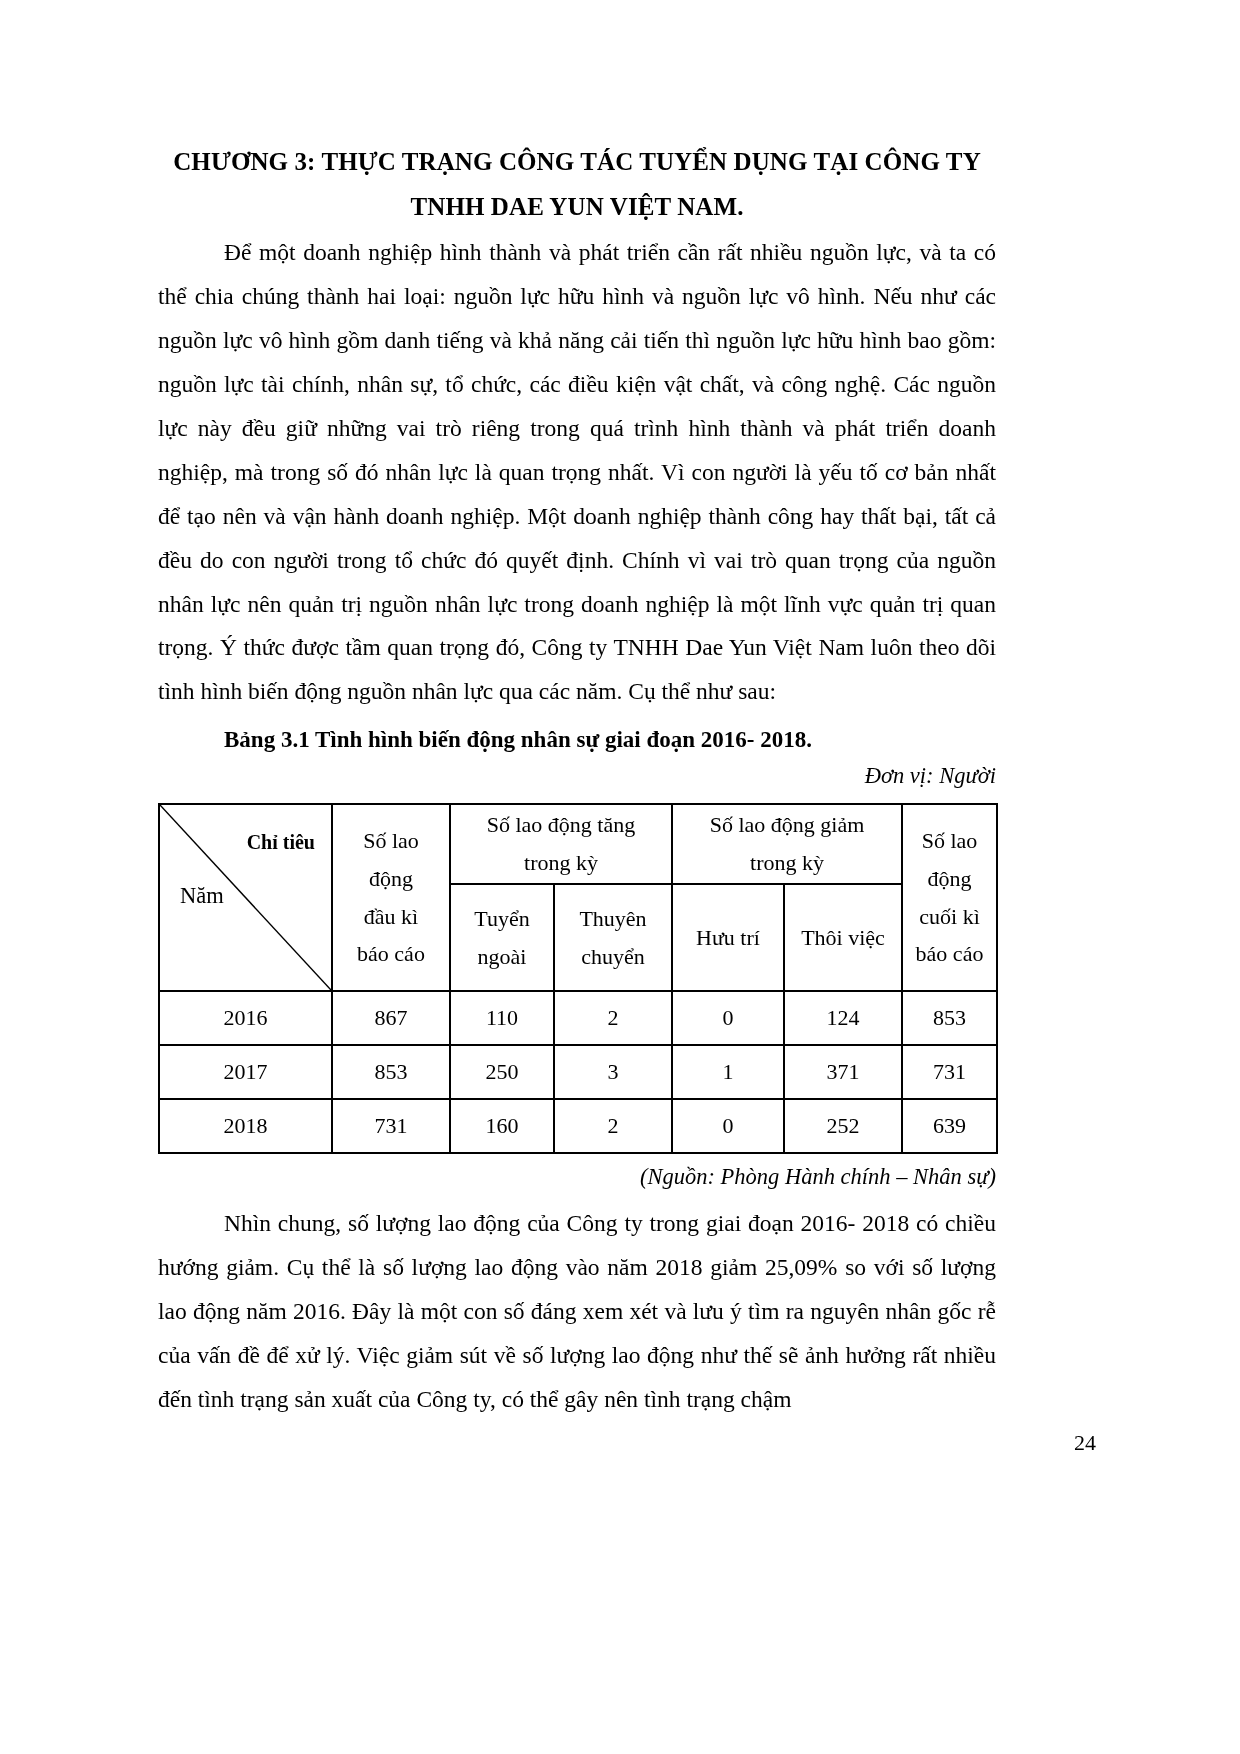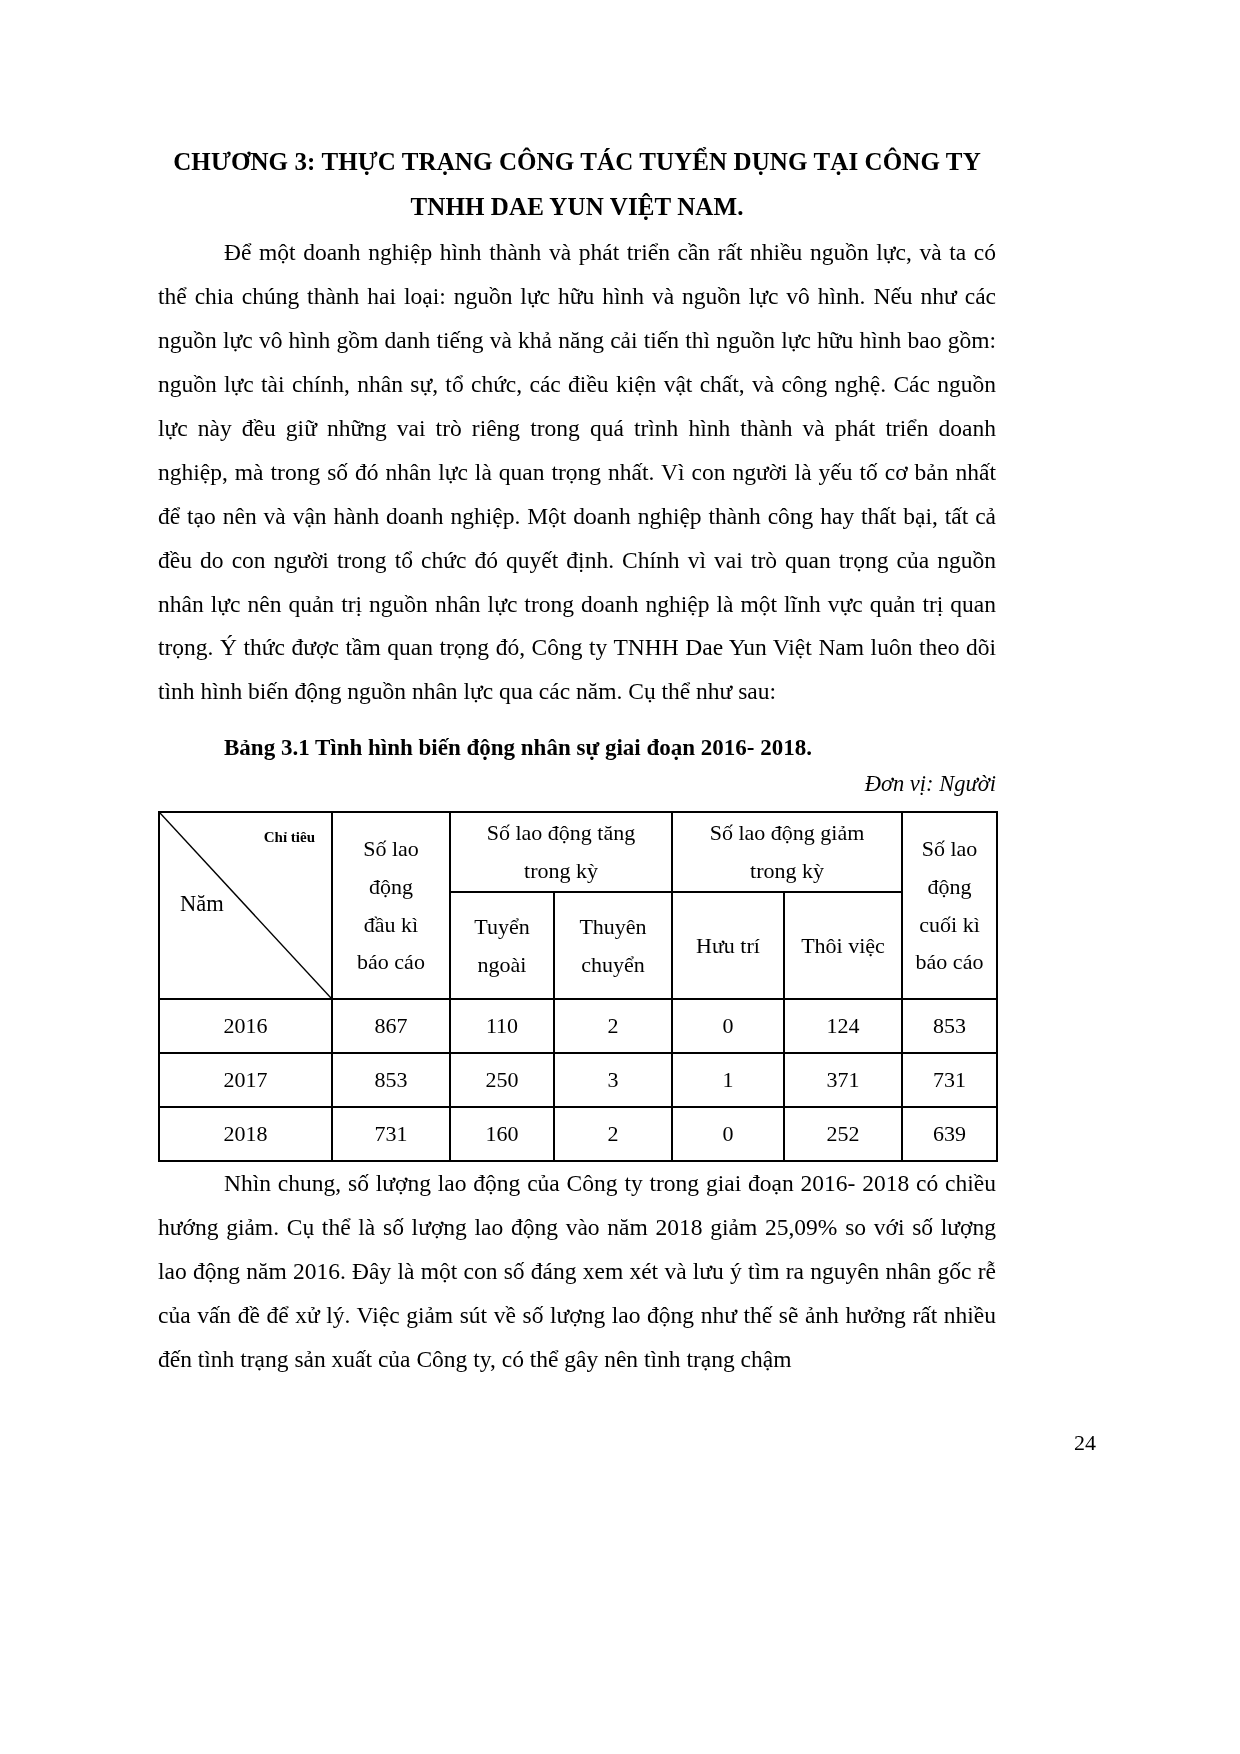"Bảng 3.1 Tình hình biến" .table-caption { margin: 14px 0 0 0 -> 6px 0 0 0 }
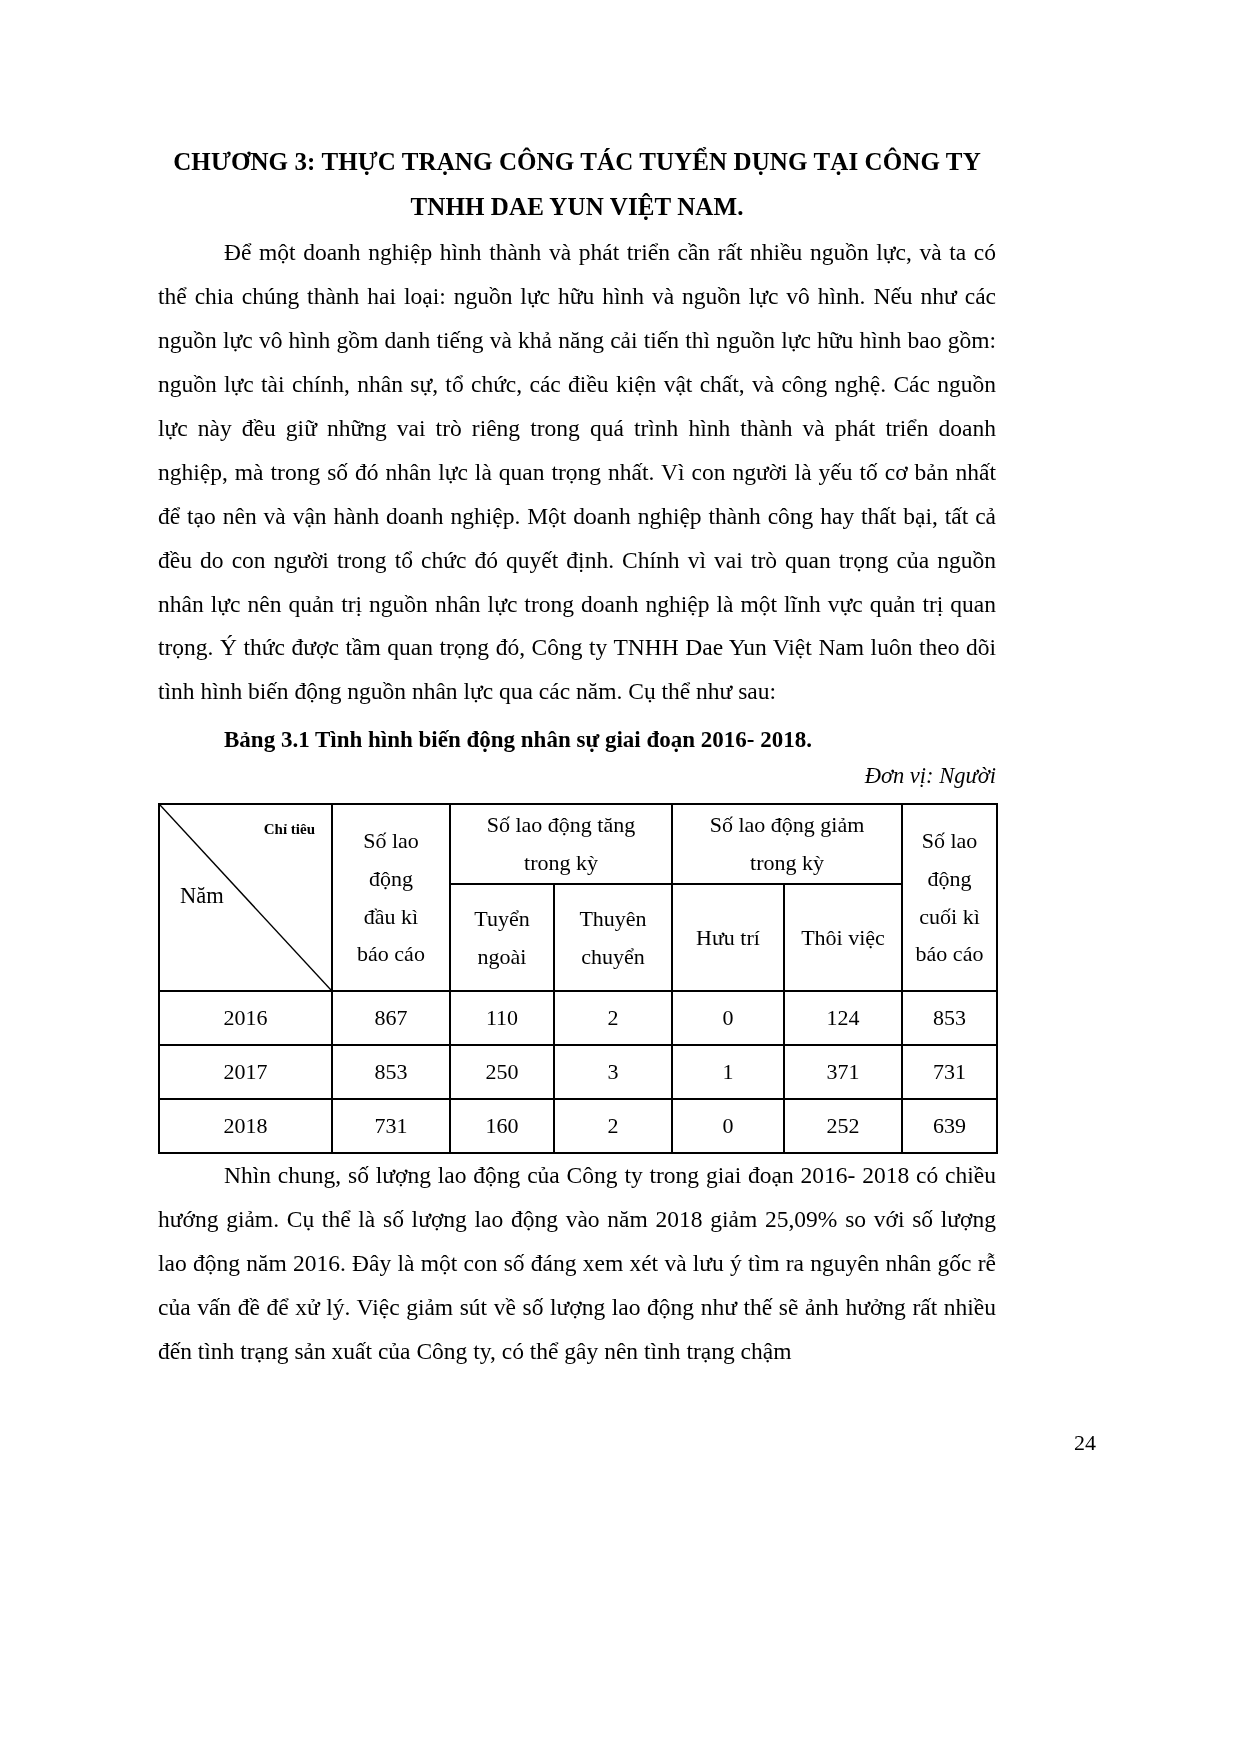"Chỉ tiêu" .corner-cell .lbl-col { font-size: 15px -> 20px; top: 12px -> 20px }
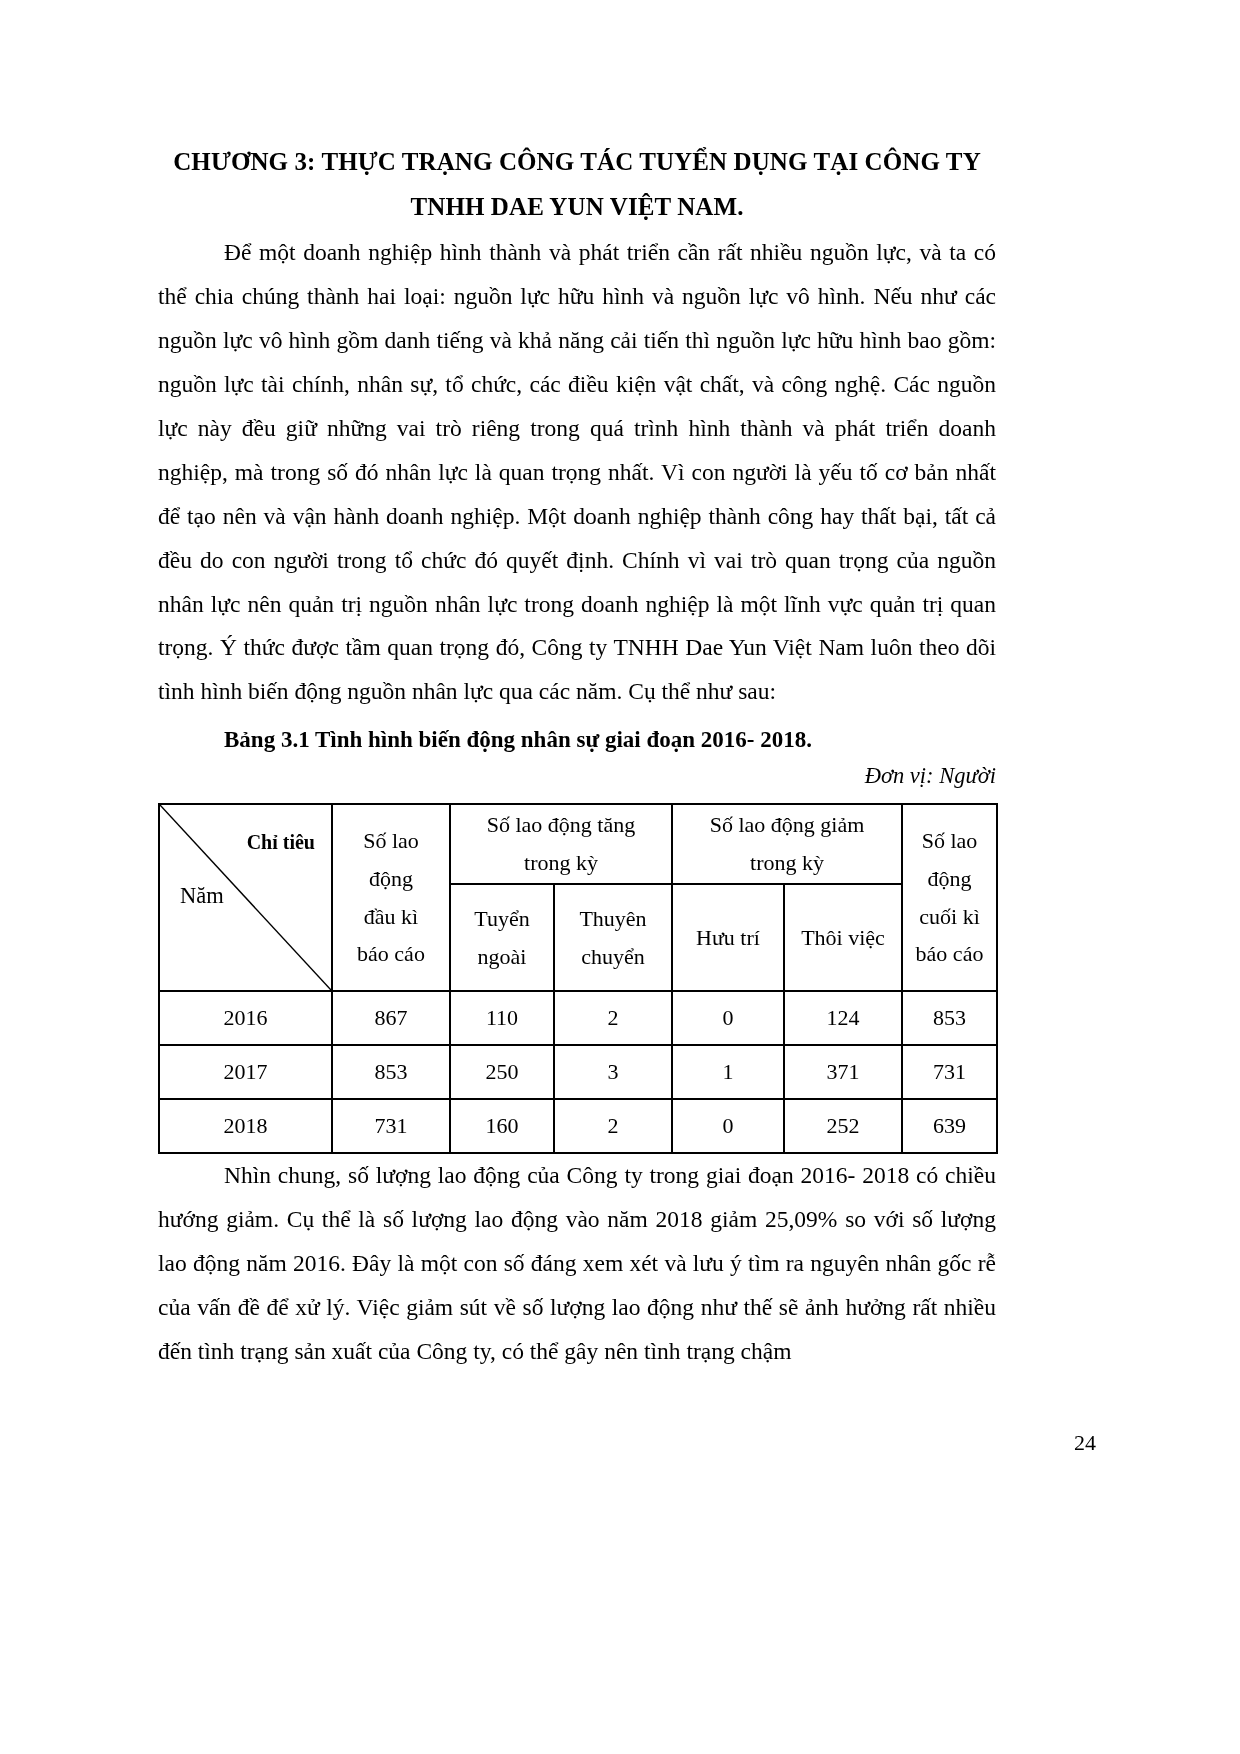"(Nguồn: Phòng Hành chính –" div.source-note { html: none -> <div>(Nguồn: Phòng Hành chính – Nhân sự)</div> }
